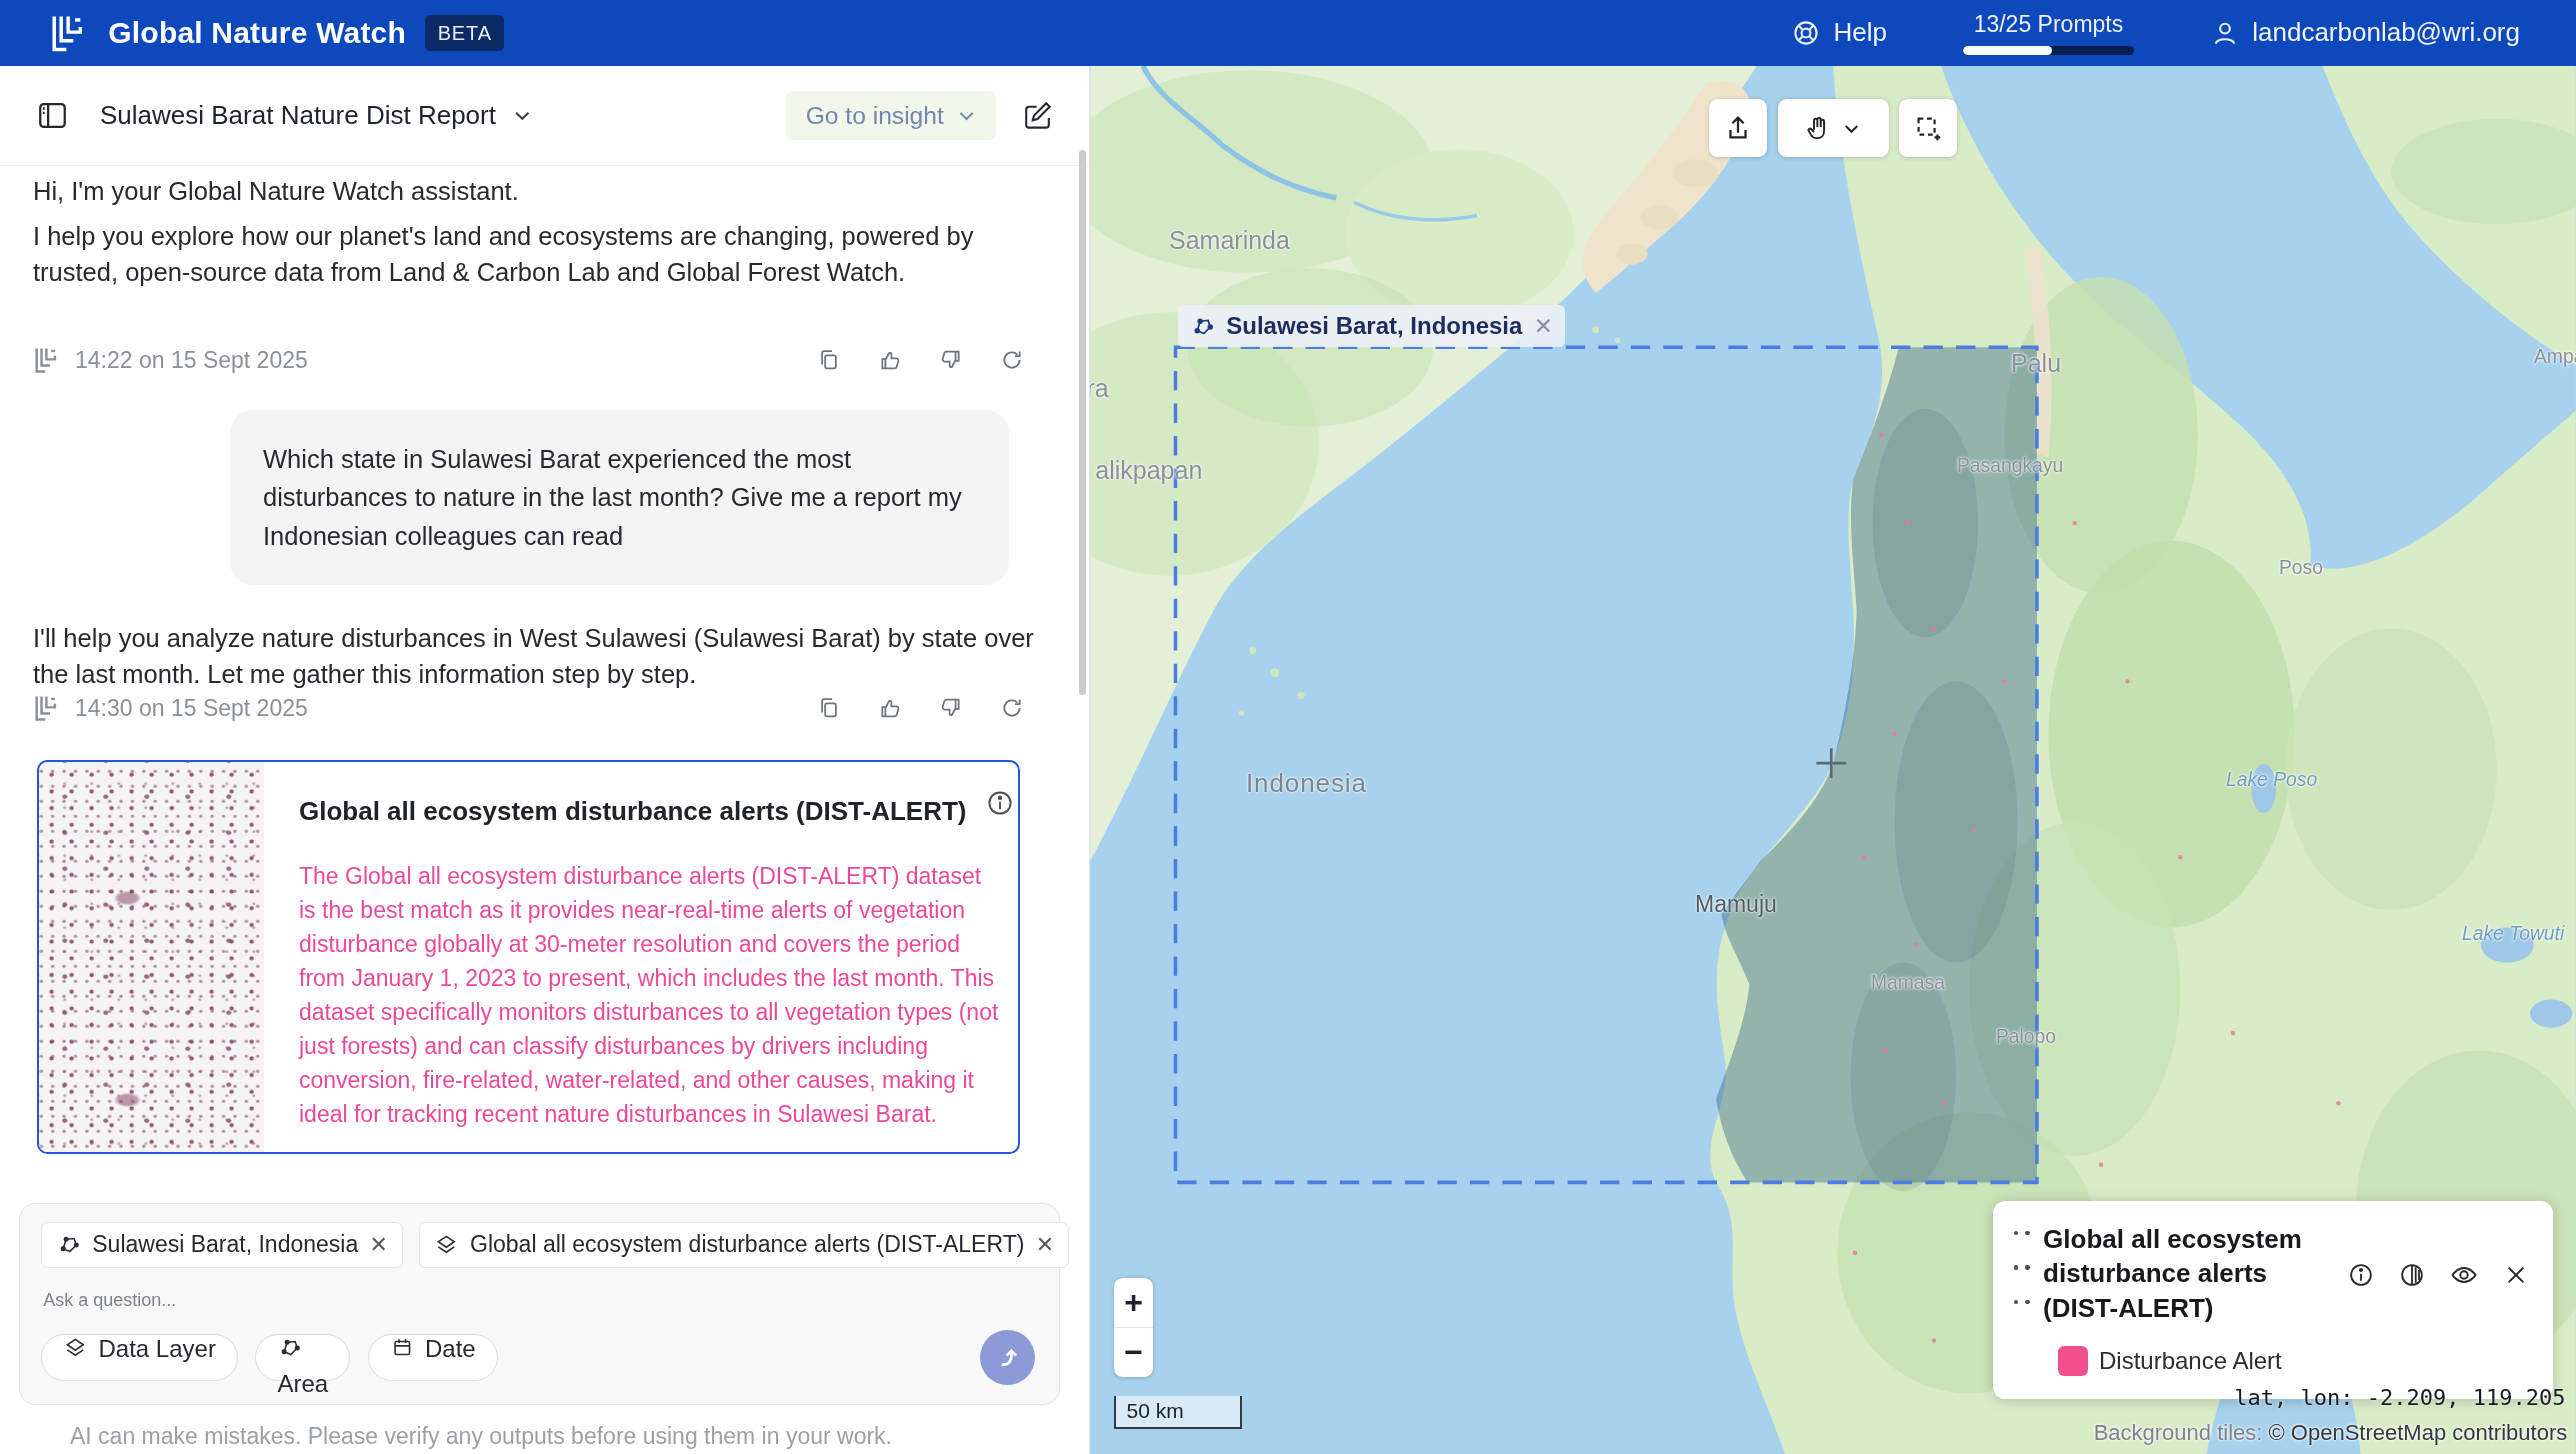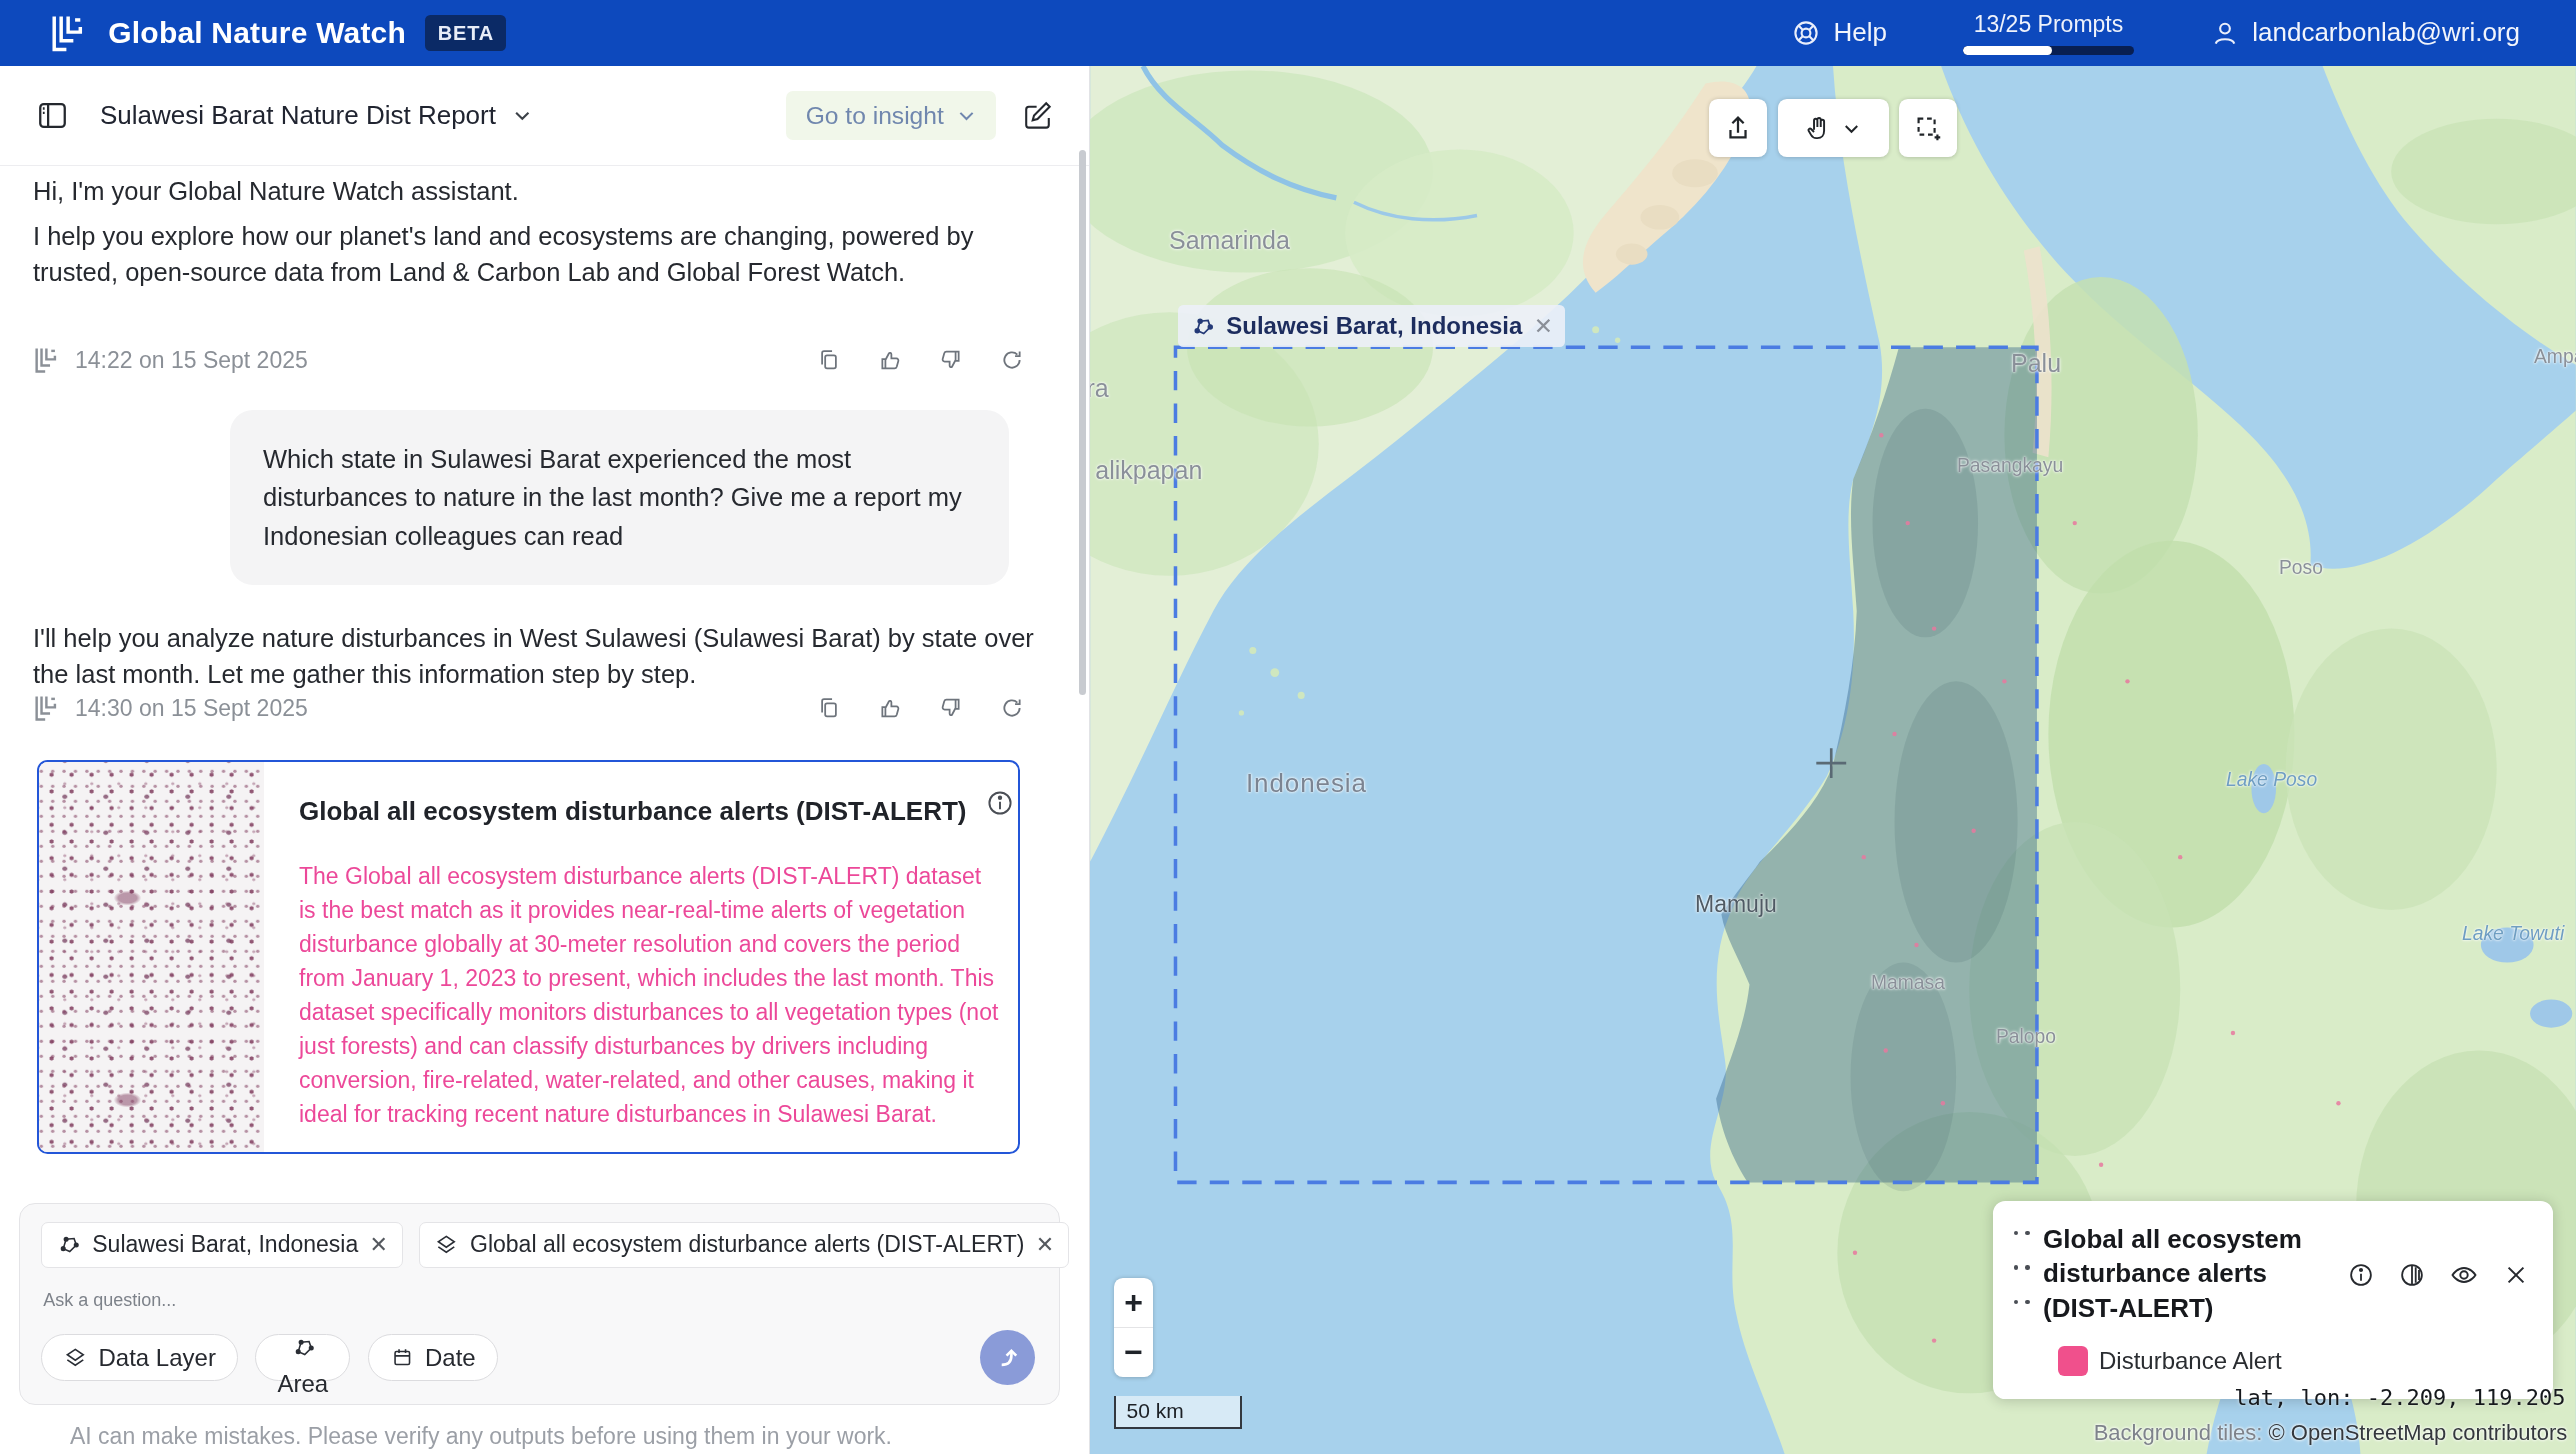"BETA" .beta { font-weight: bold -> normal }
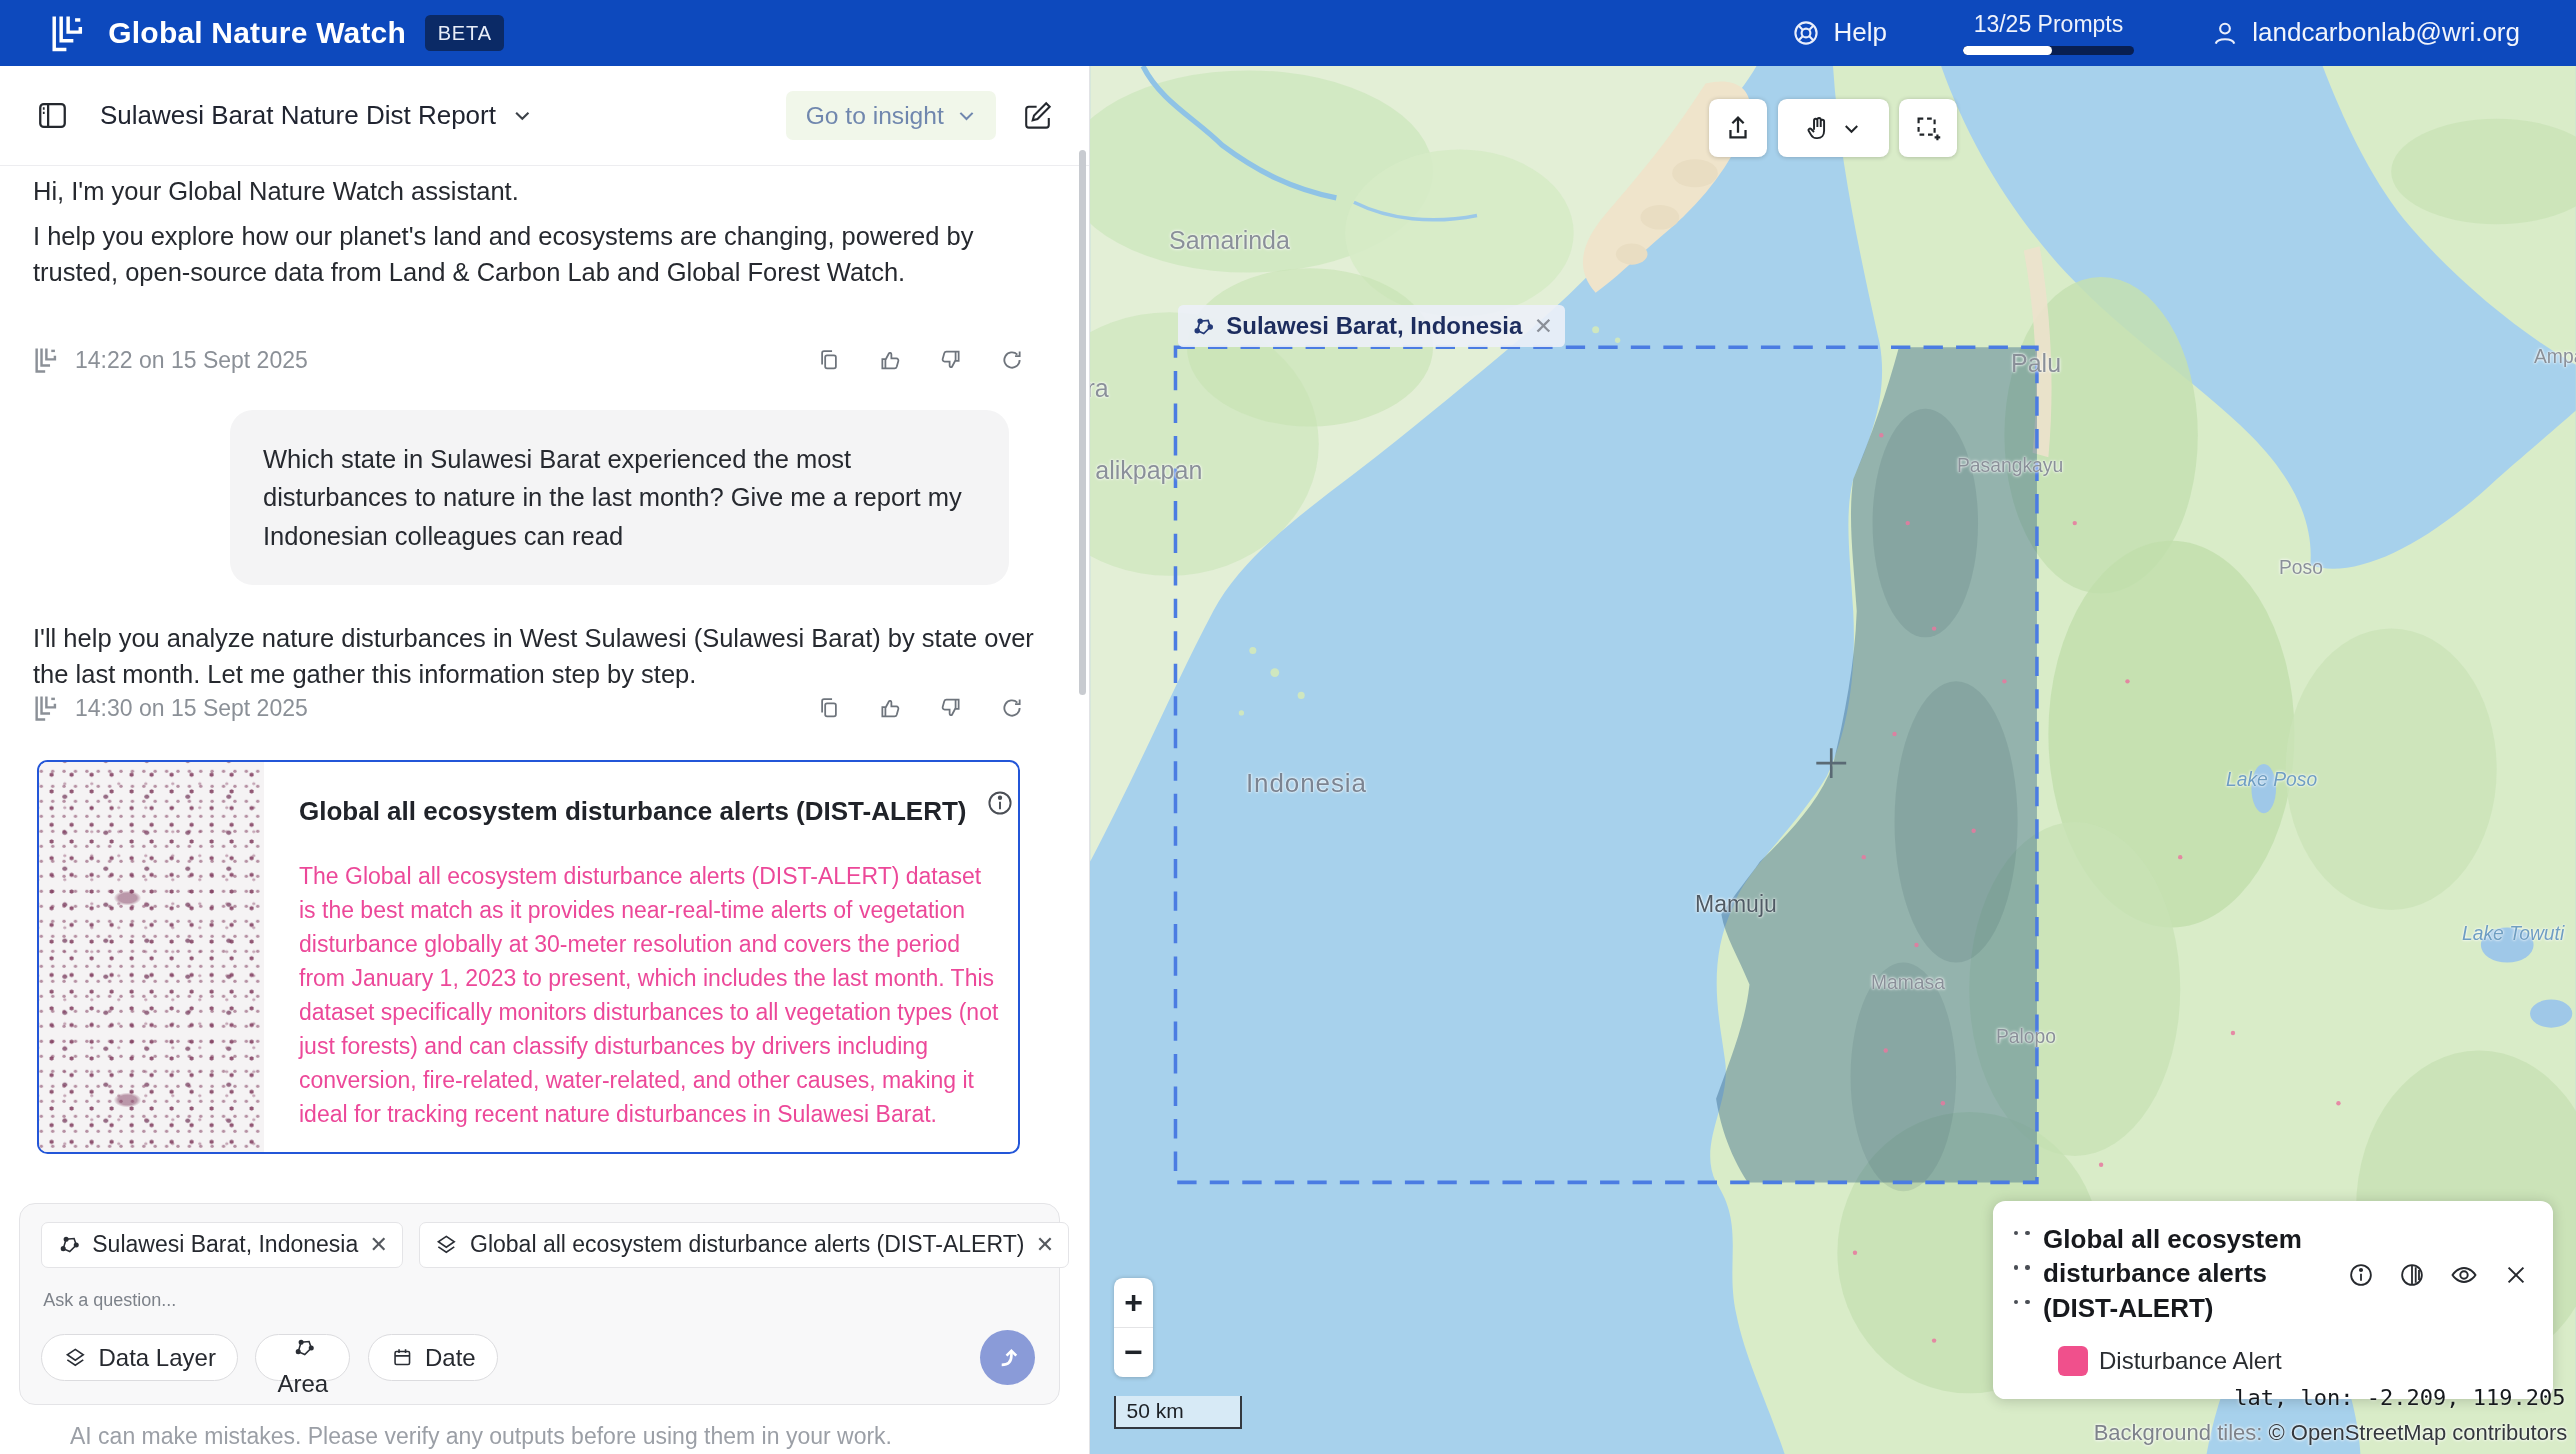"Data Layer" .pill { align-items: center -> flex-start }
